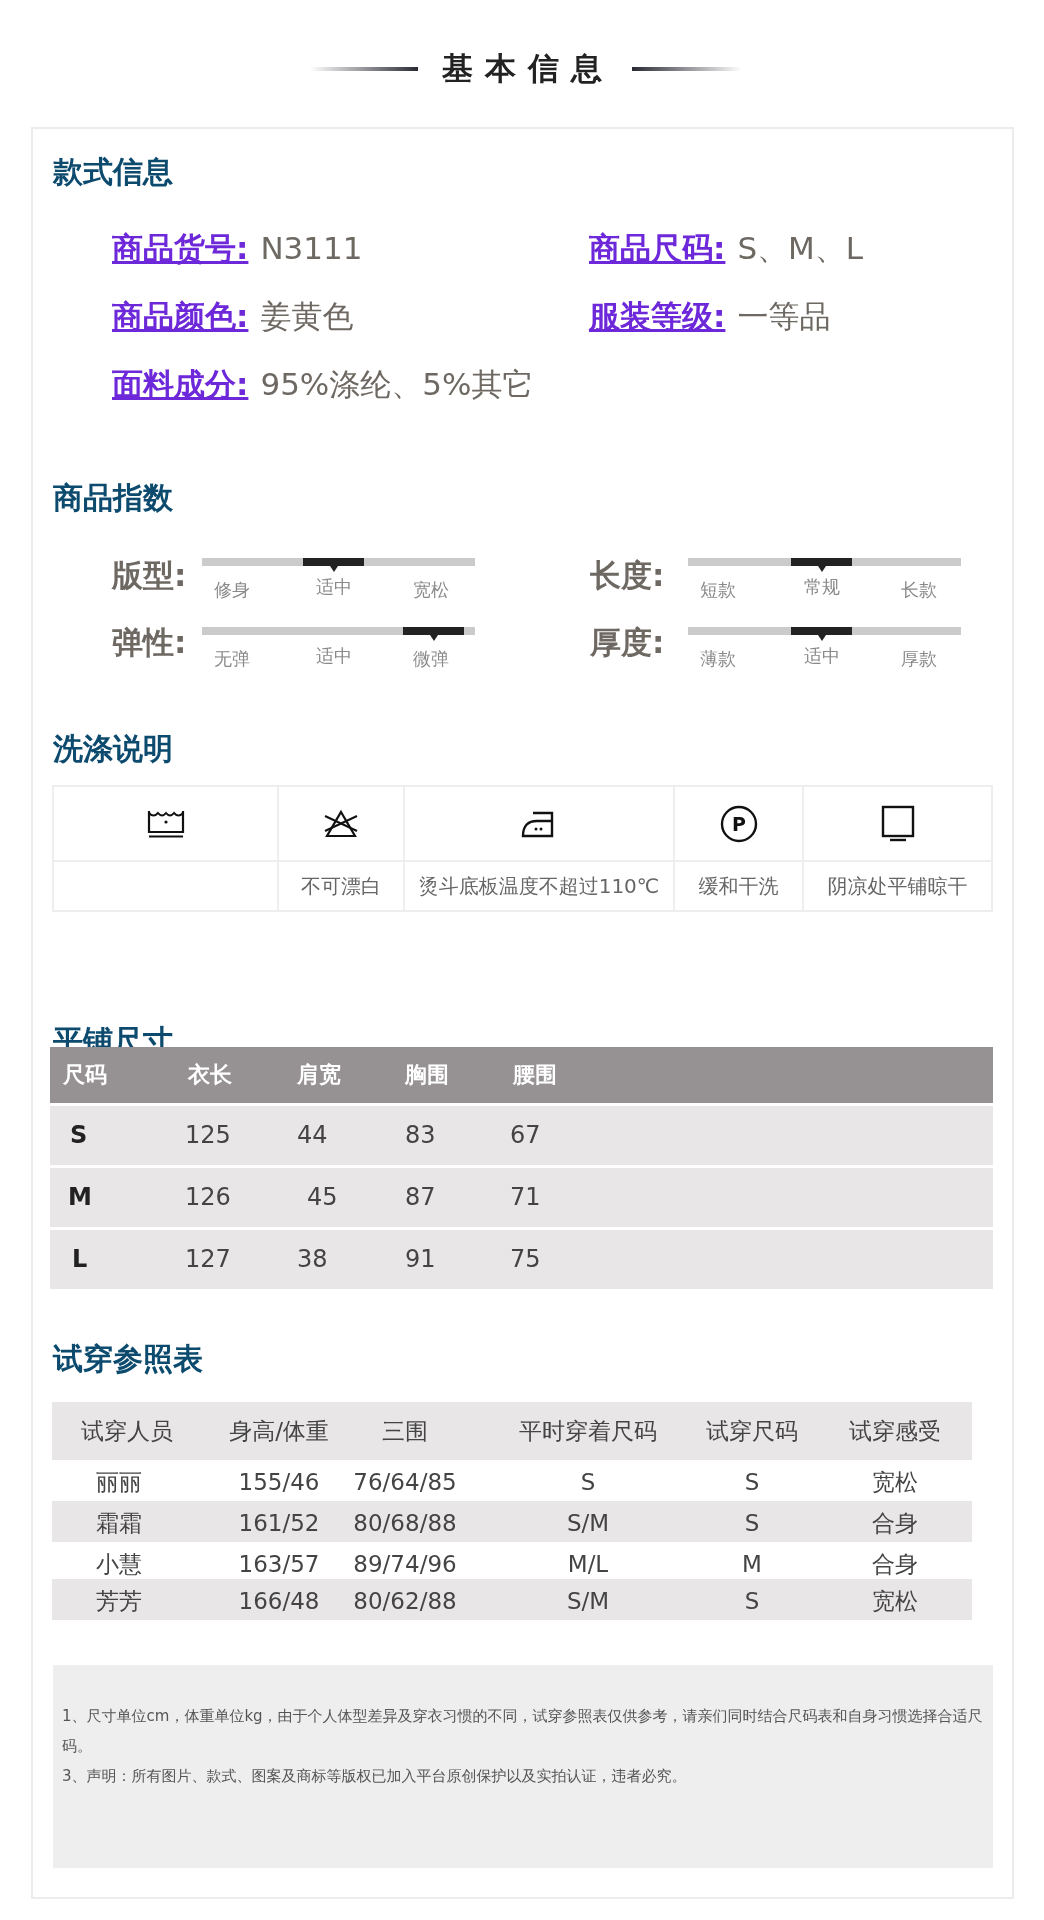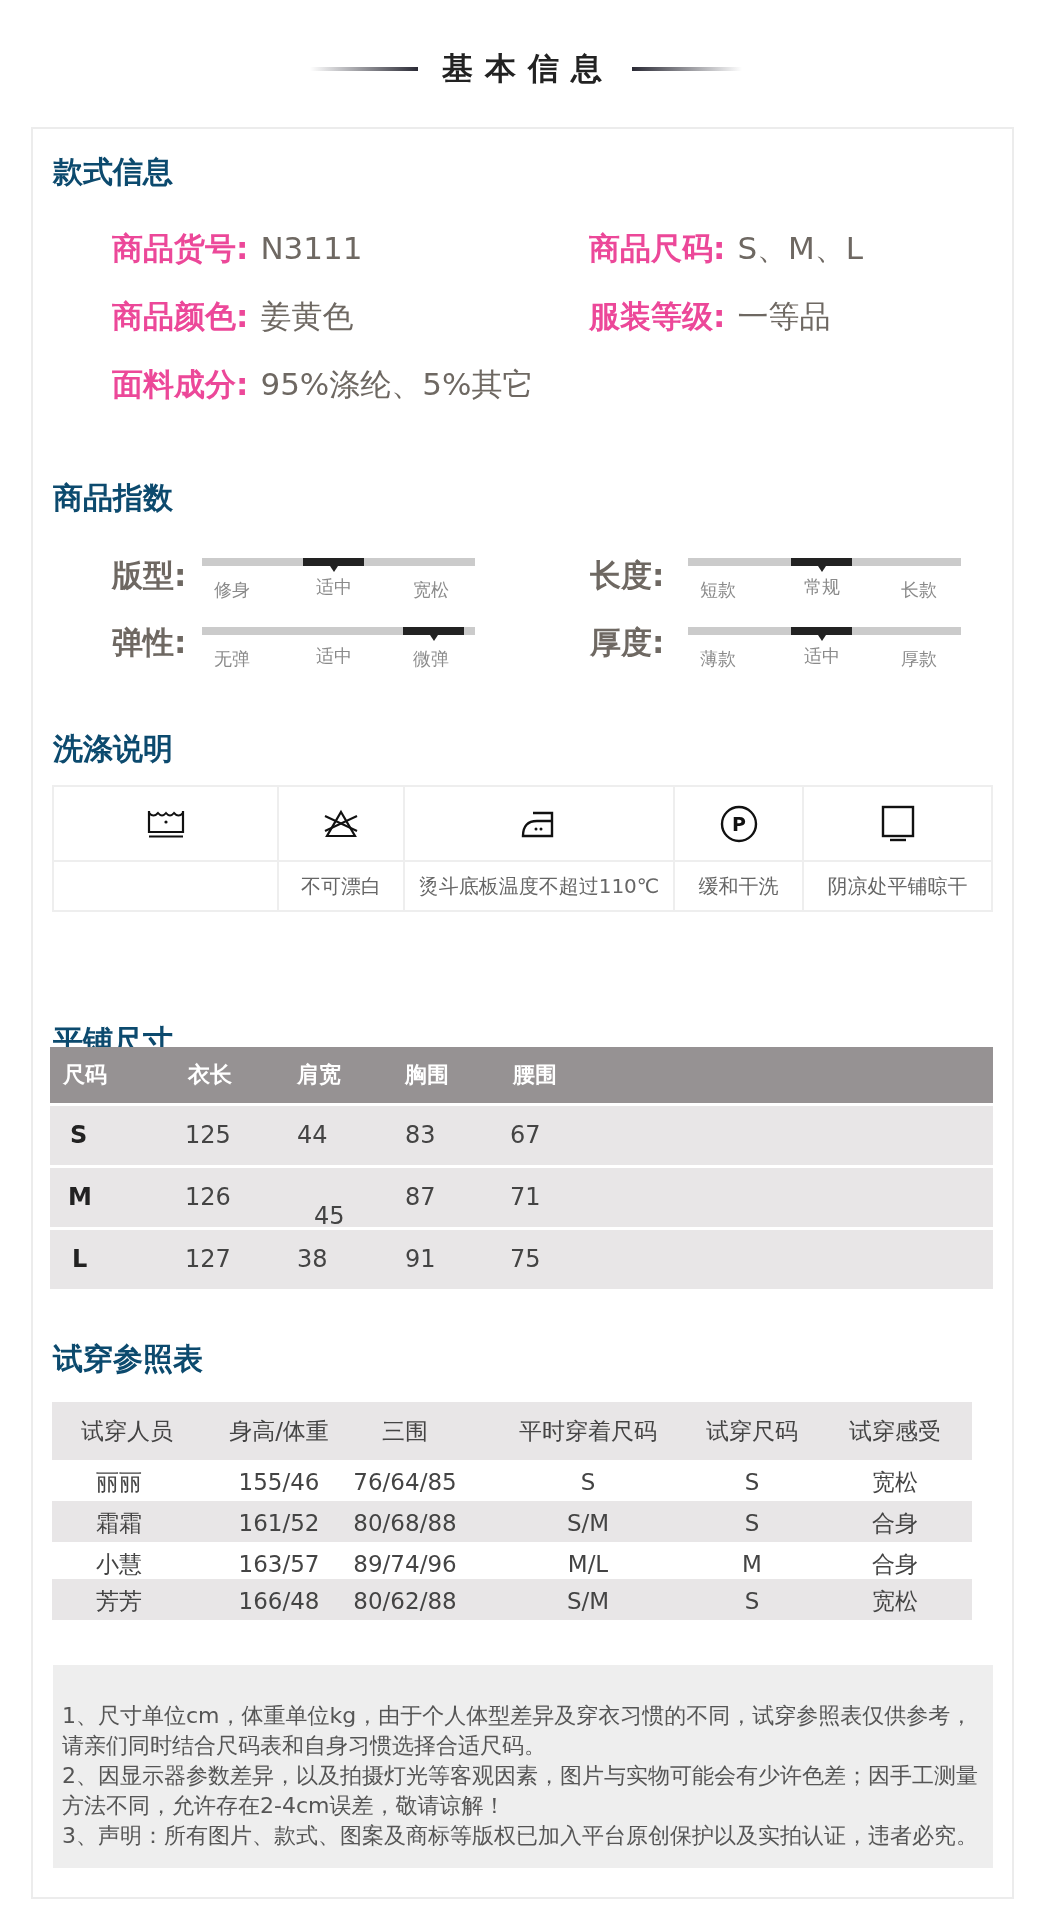"商品货号:" .info-label { color: #ec4899 -> #6d28d9; text-decoration: none -> underline }
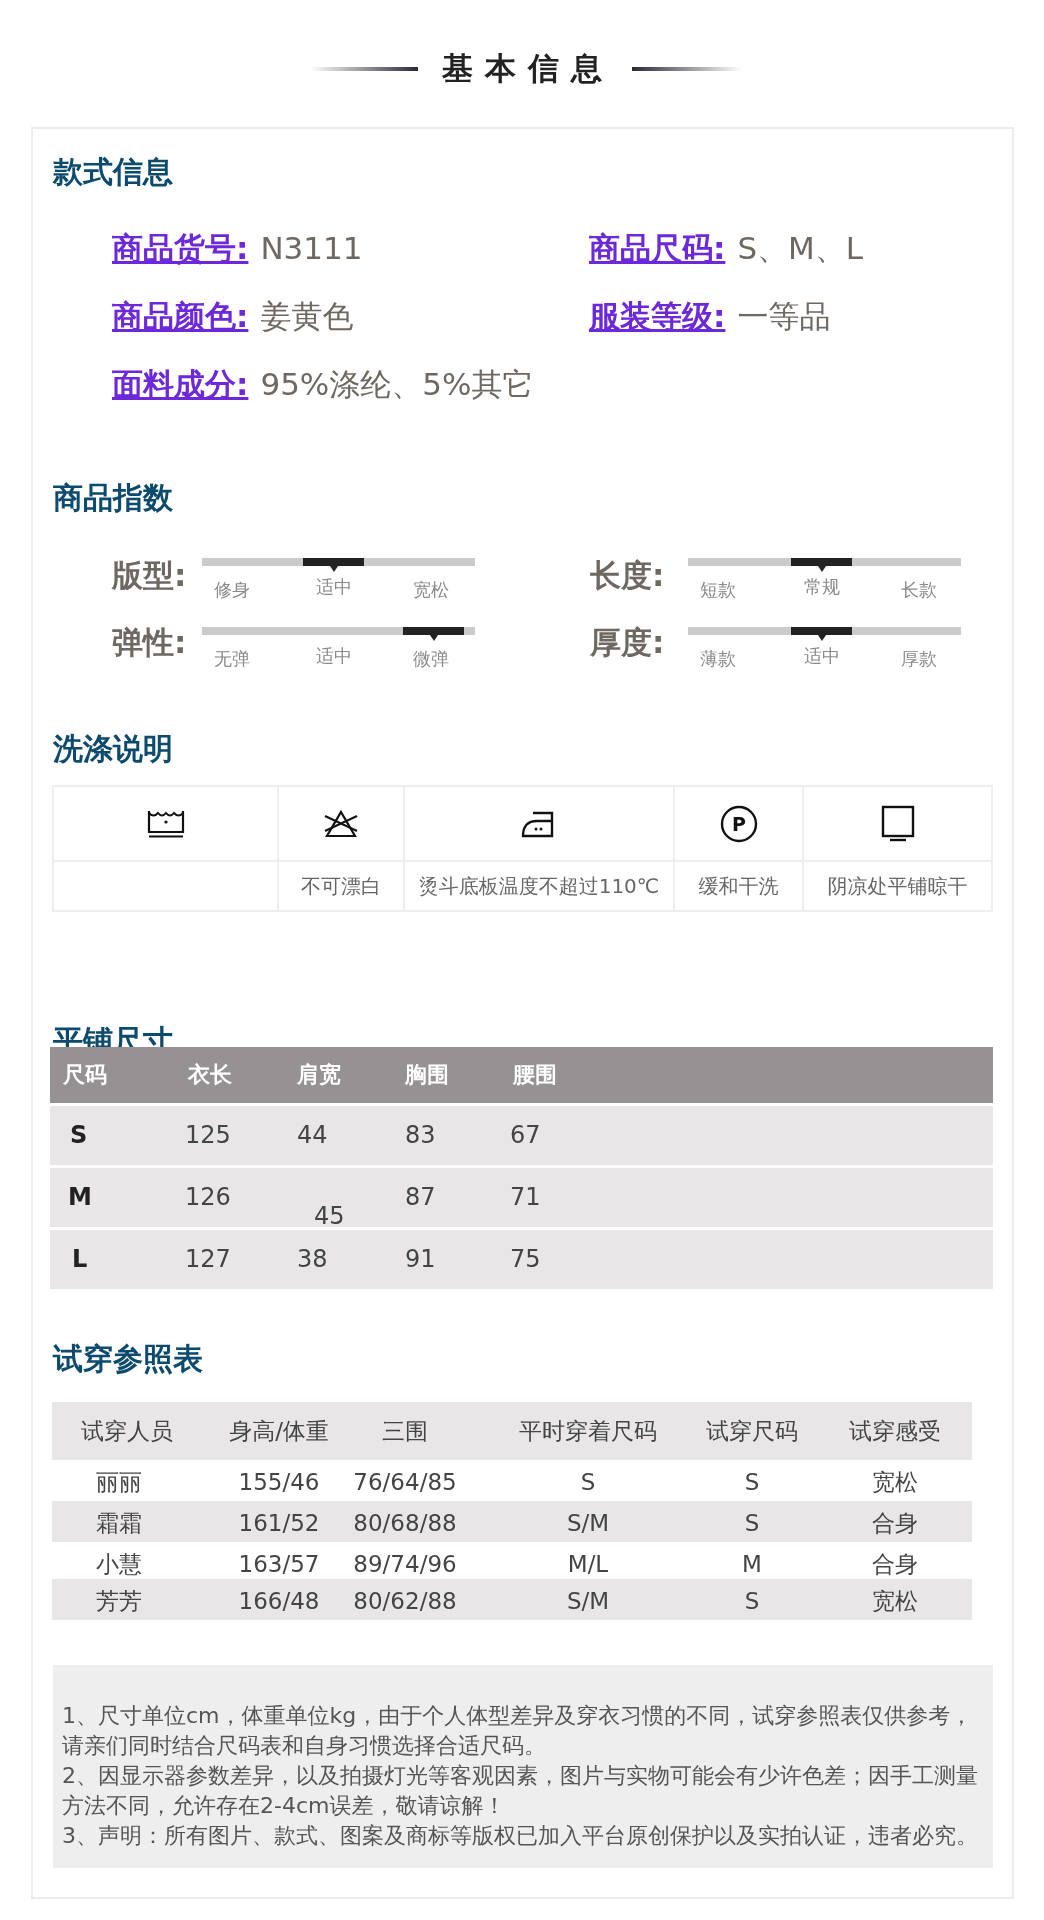"45" span { left: 264px -> 257px; margin-top: 19px -> none }
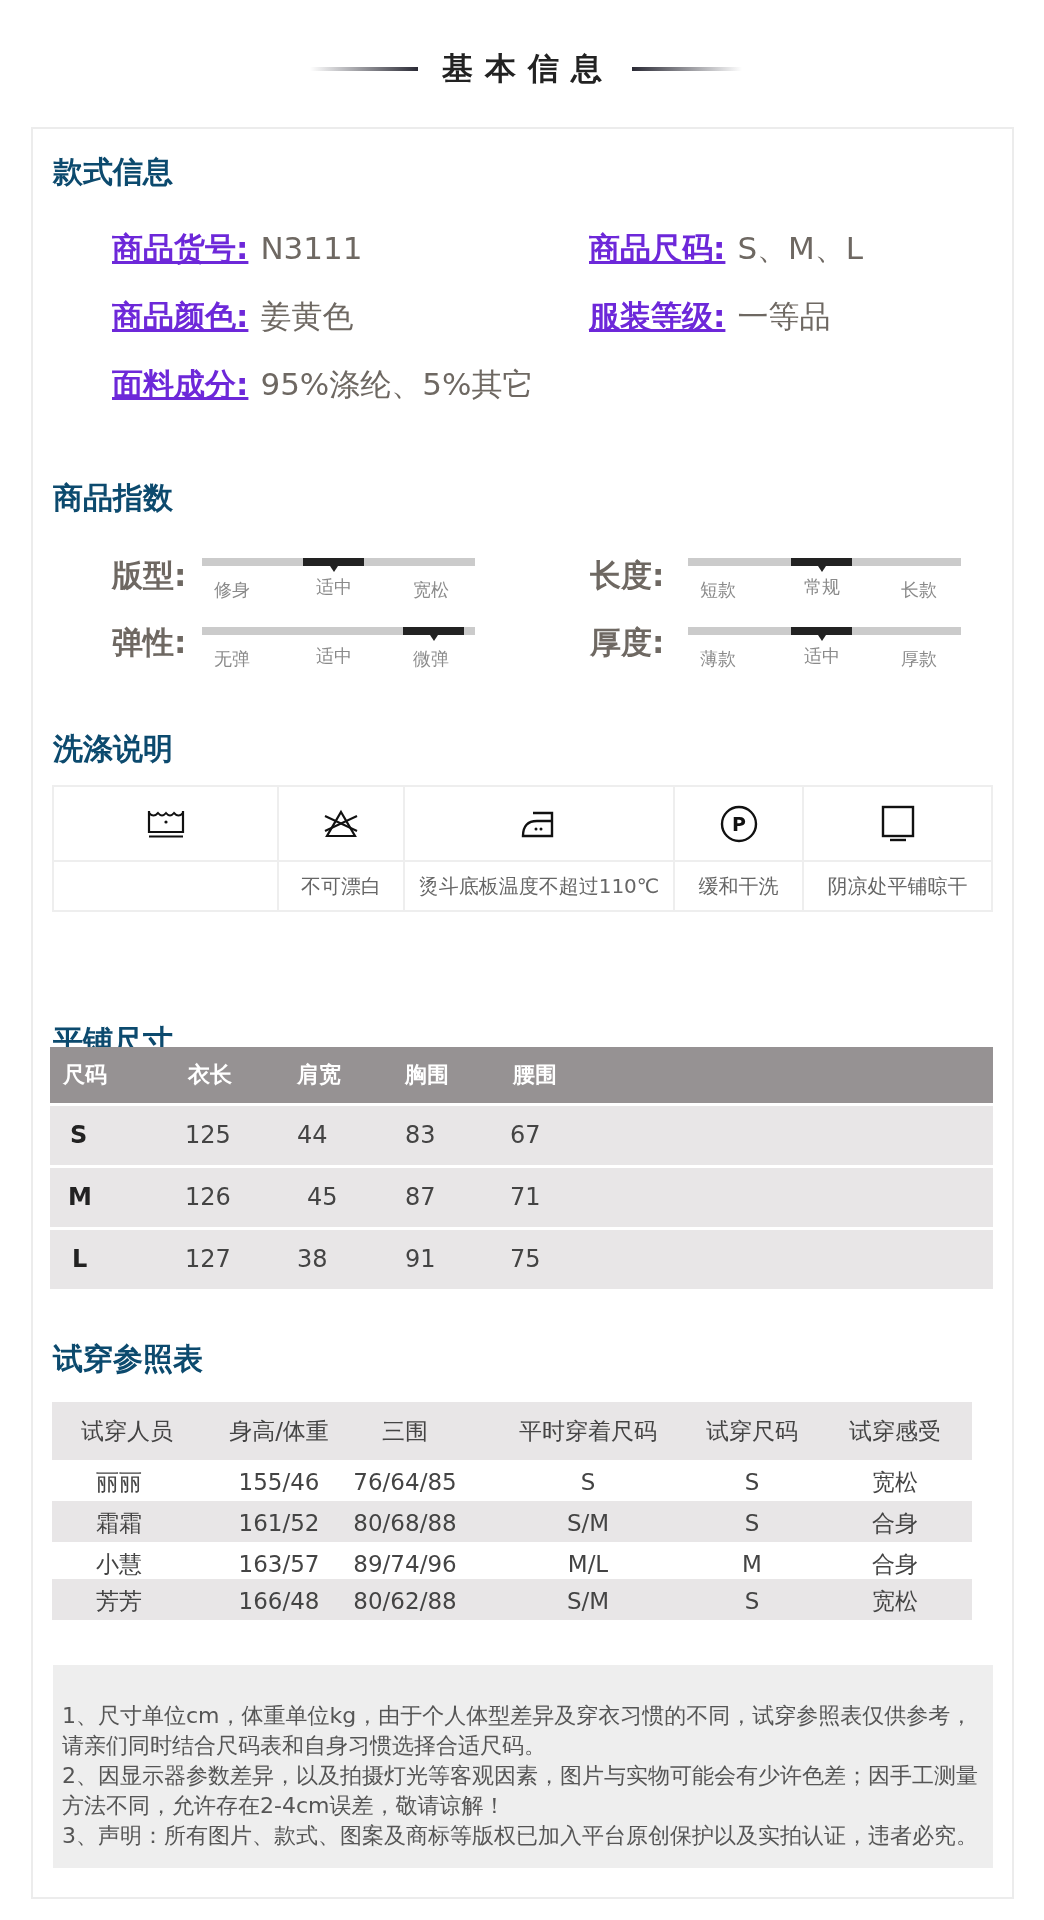"1、尺寸单位cm，体重单位kg，由于个人体型差异及穿衣习惯的不同，试穿参照表仅供" .notes p { font-size: 22px -> 15px }
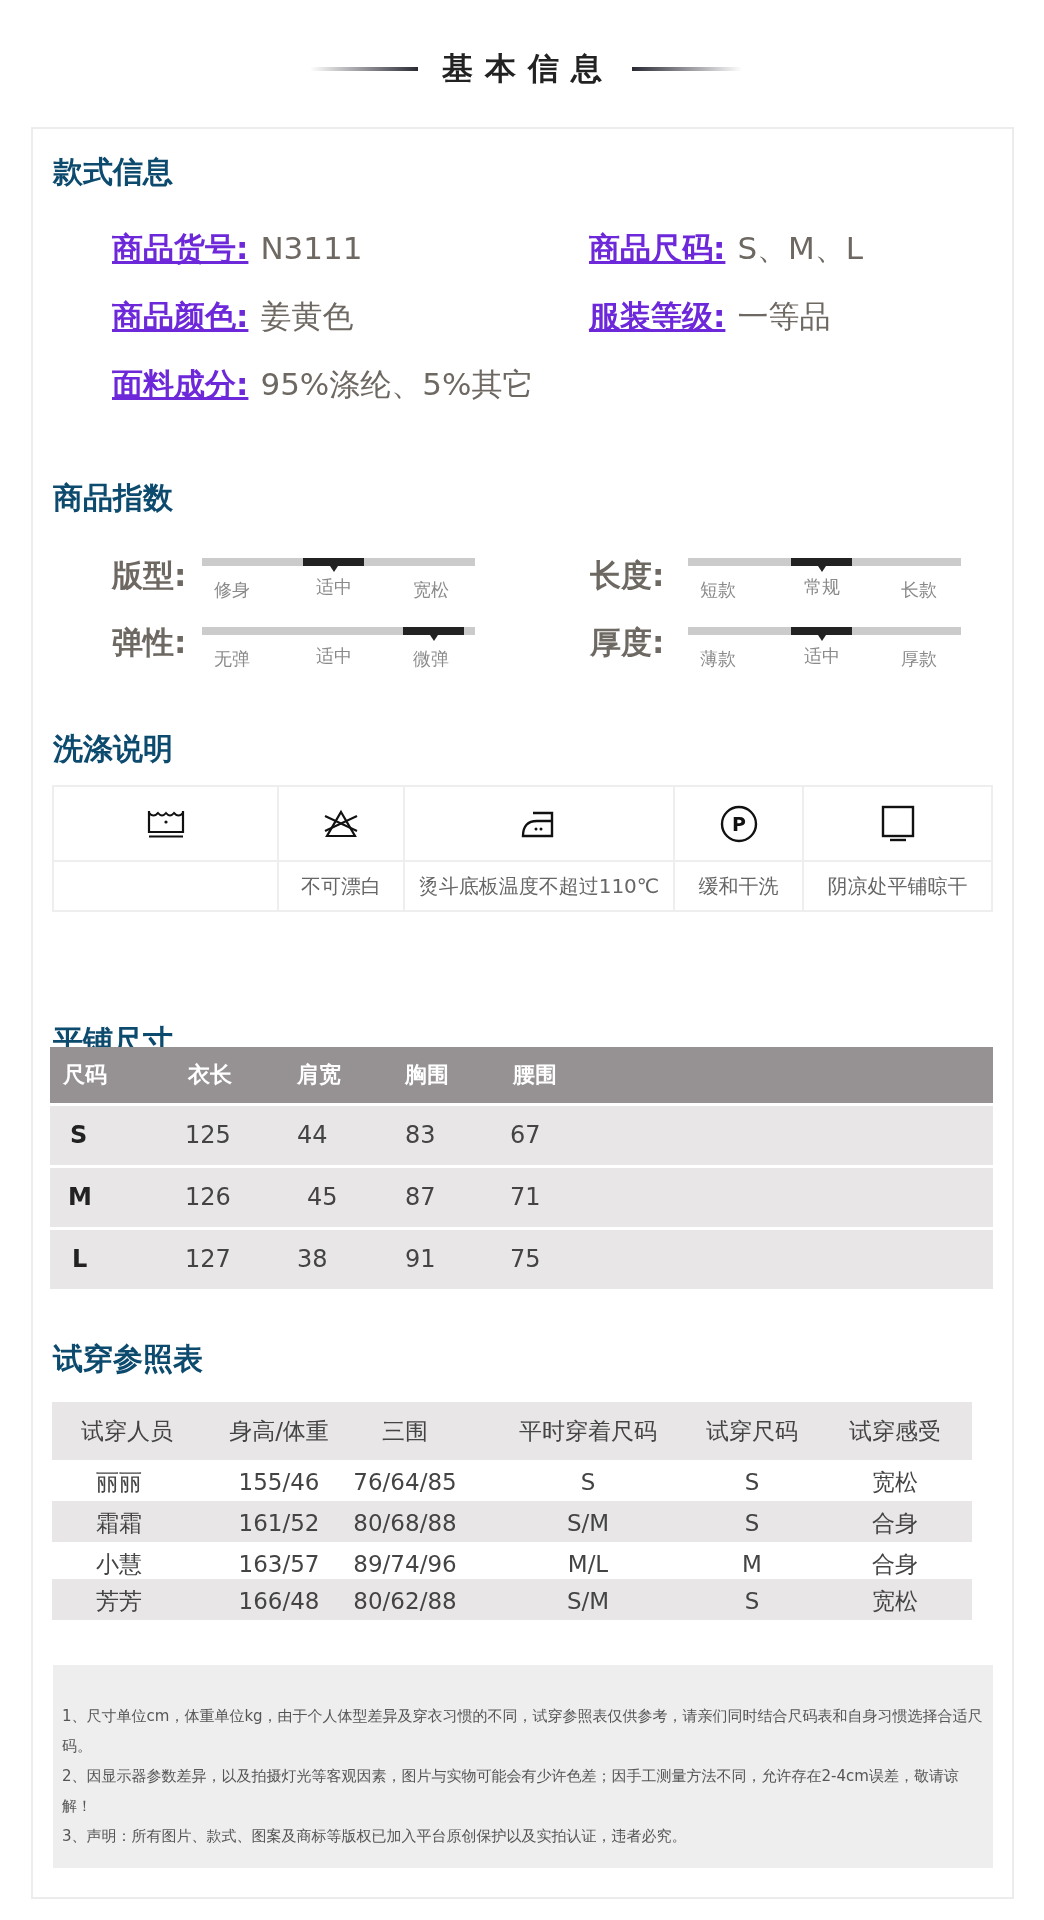"2、因显示器参数差异，以及拍摄灯光等客观因素，图片与实物可能会有少许色差；因手工" p { html: <p>2、因显示器参数差异，以及拍摄灯光等客观因素，图片与实物可能会有少许色差；因手工测量方法不同，允许存在2-4cm误差，敬请谅解！</p> -> none }
